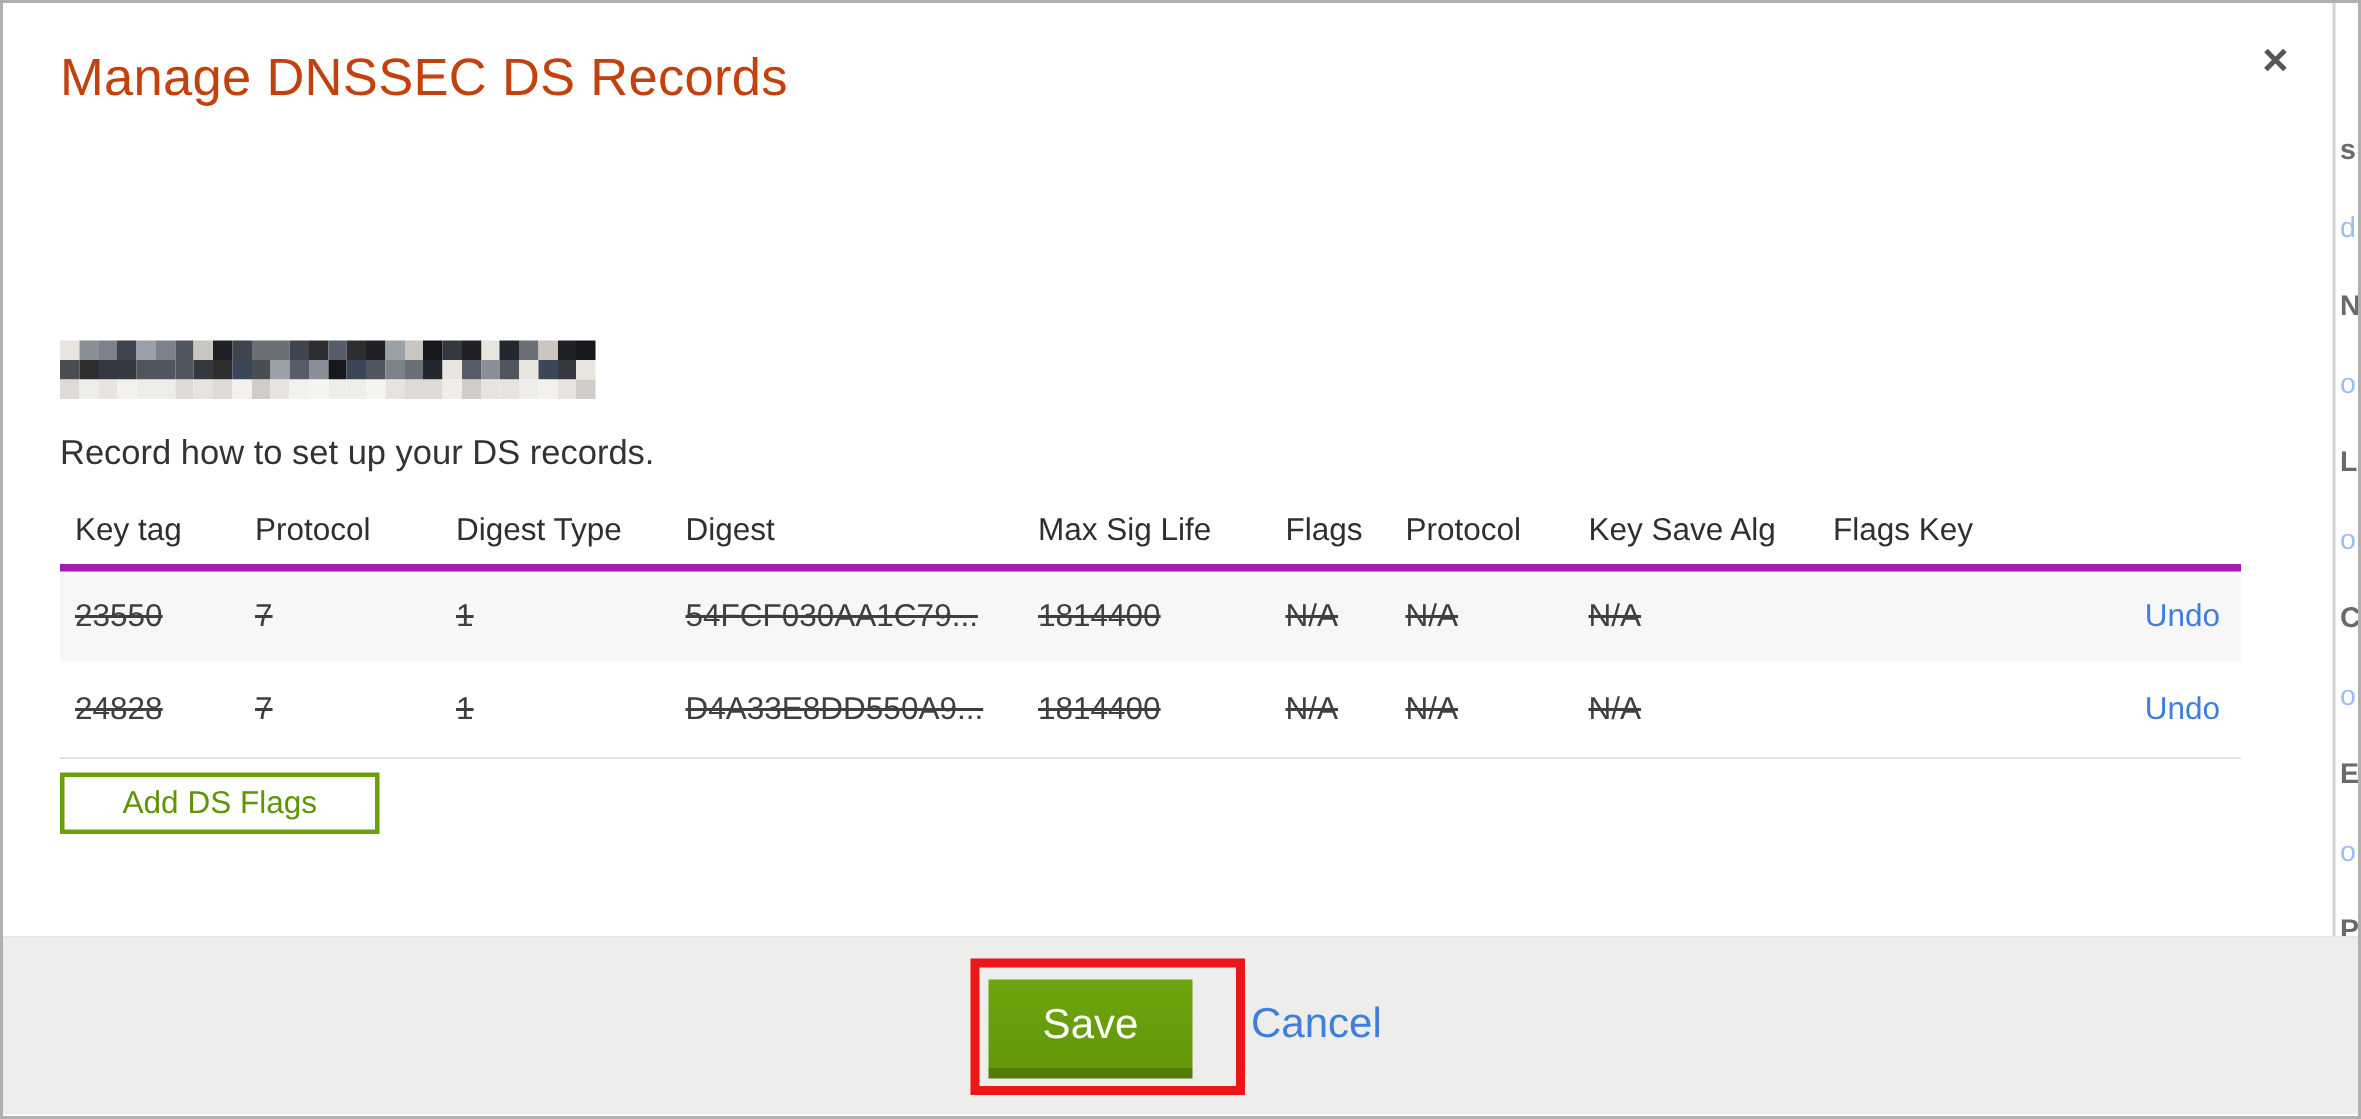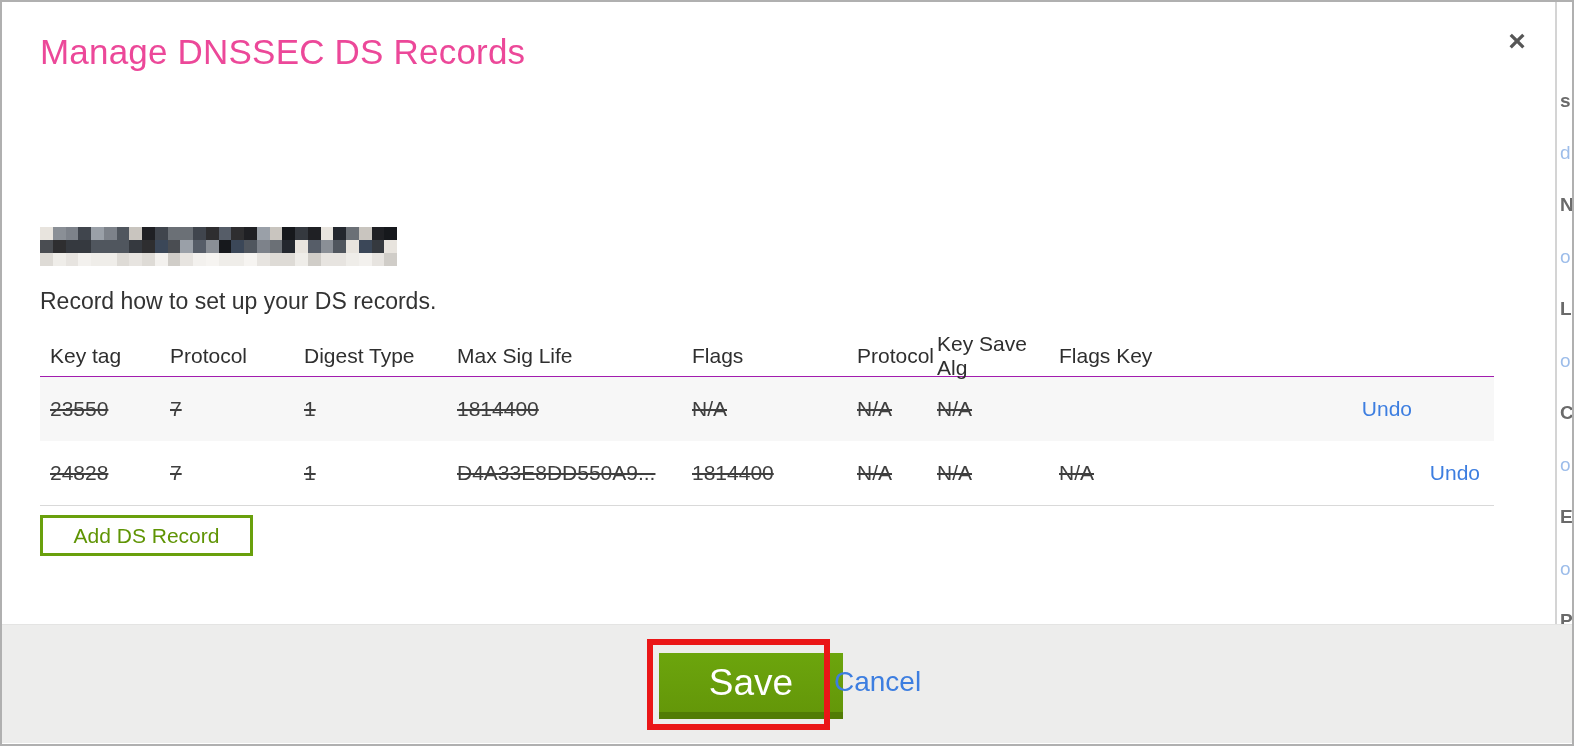"Manage DNSSEC DS Records" .modal-title { color: #ec4899 -> #c2410c }
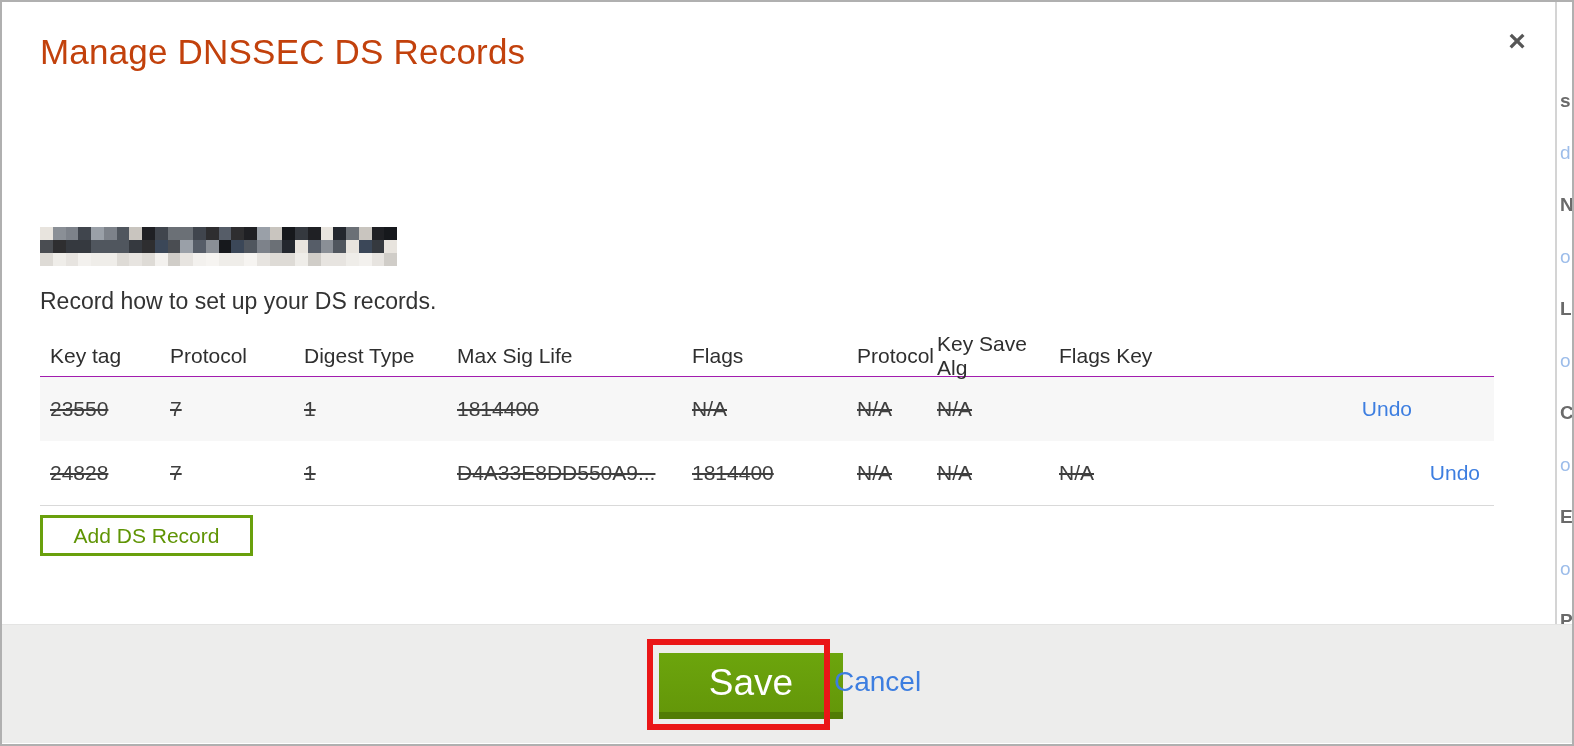"Digest" span.cell { html: none -> <span>Digest</span> }
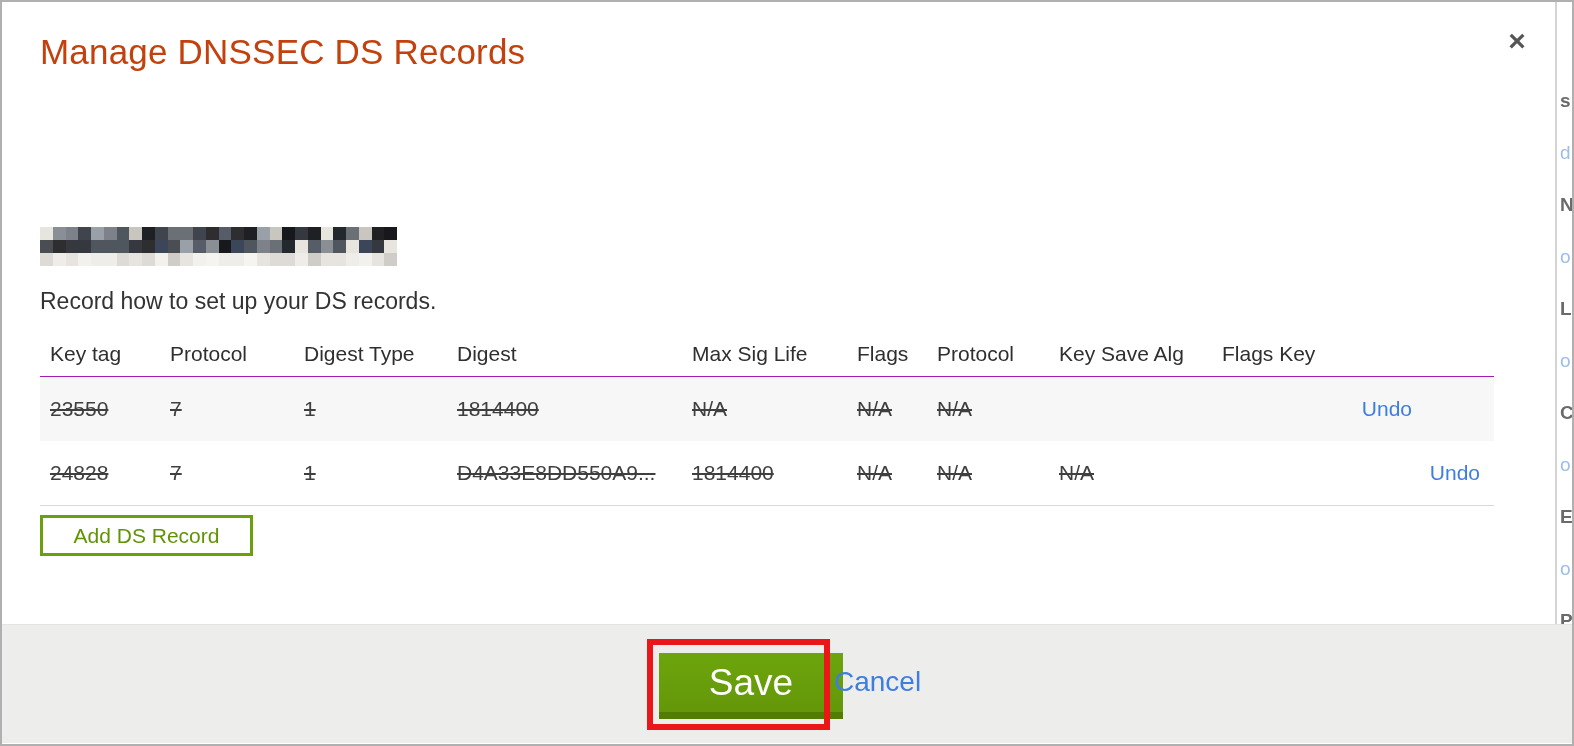"23550" .t-body-row:first-of-type { border-top: 1px solid #a21caf -> 5px solid #a21caf }
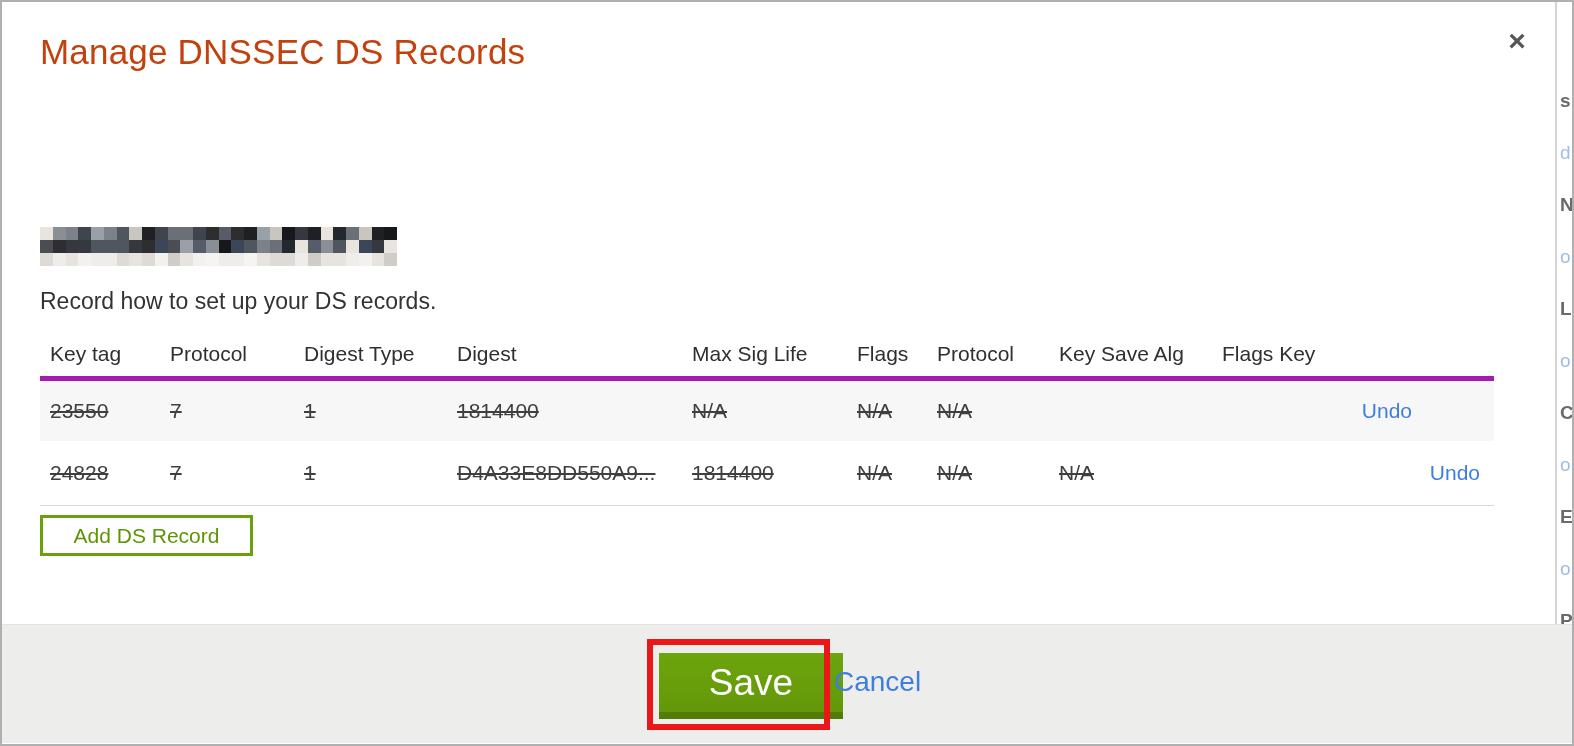"54FCF030AA1C79..." span.cell { html: none -> <span>54FCF030AA1C79...</span> }
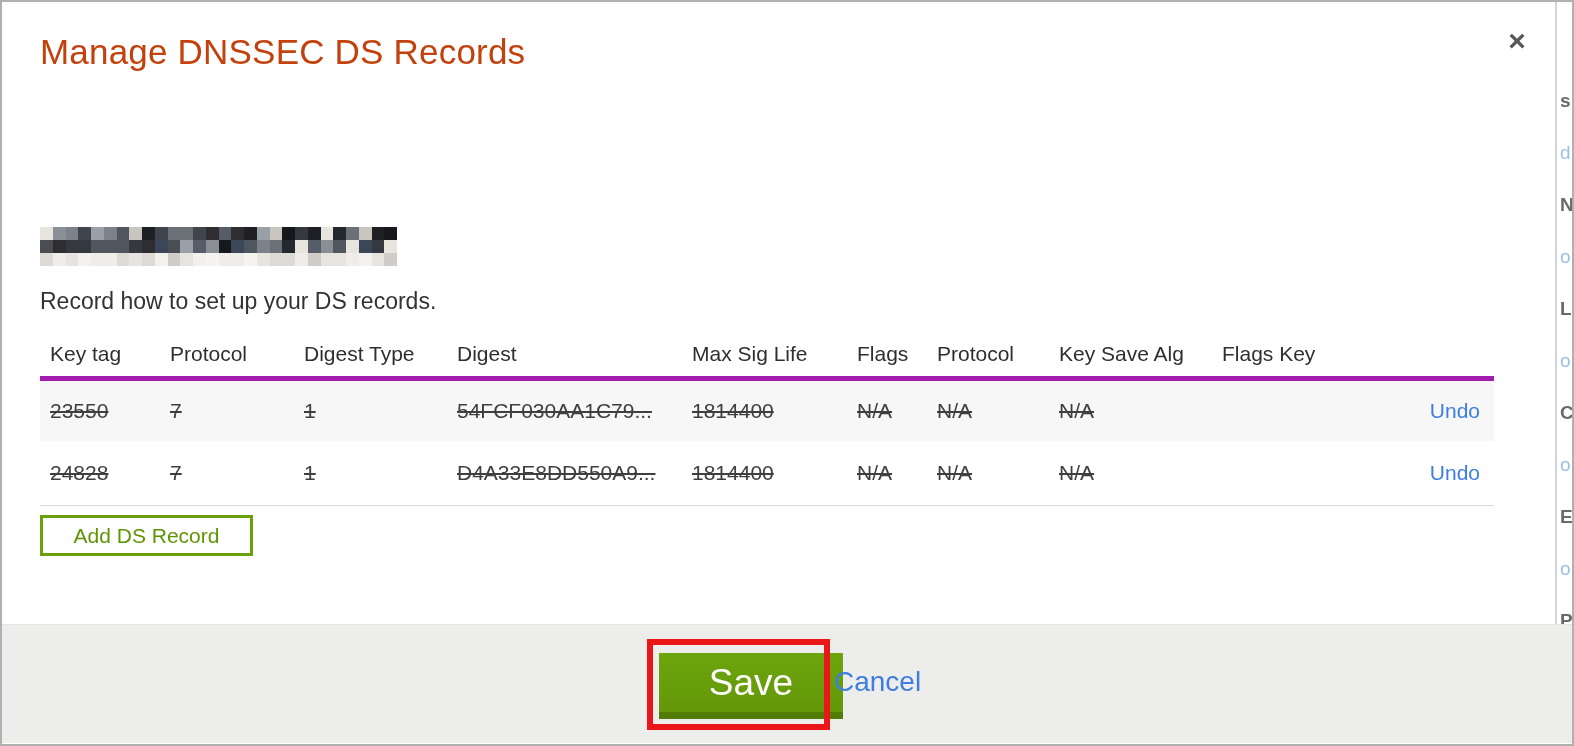"Add DS Record" button.add-ds-btn { text: Record -> Flags }
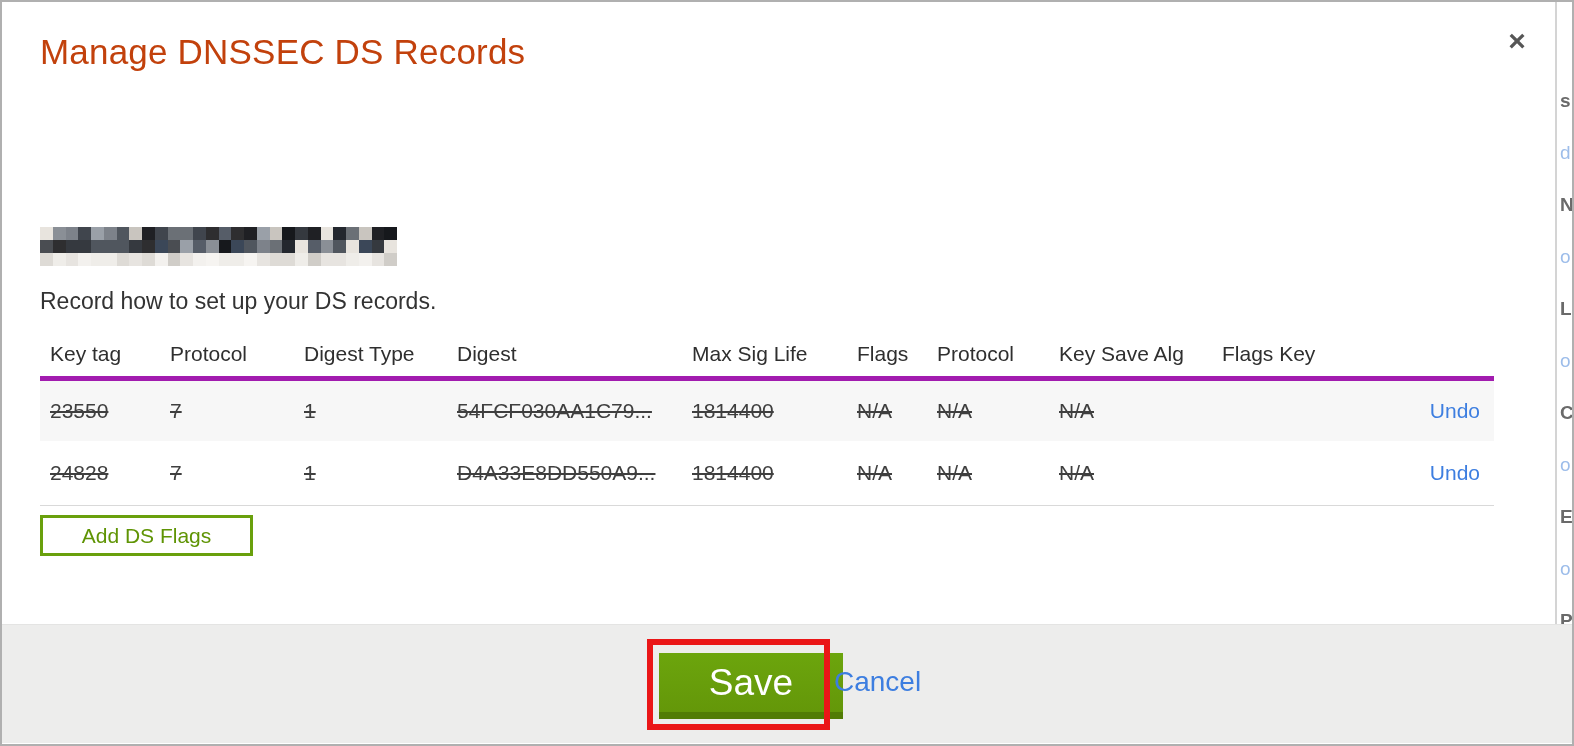"Save" .save-btn { font-size: 37px -> 28px; width: 184px -> 136px }
